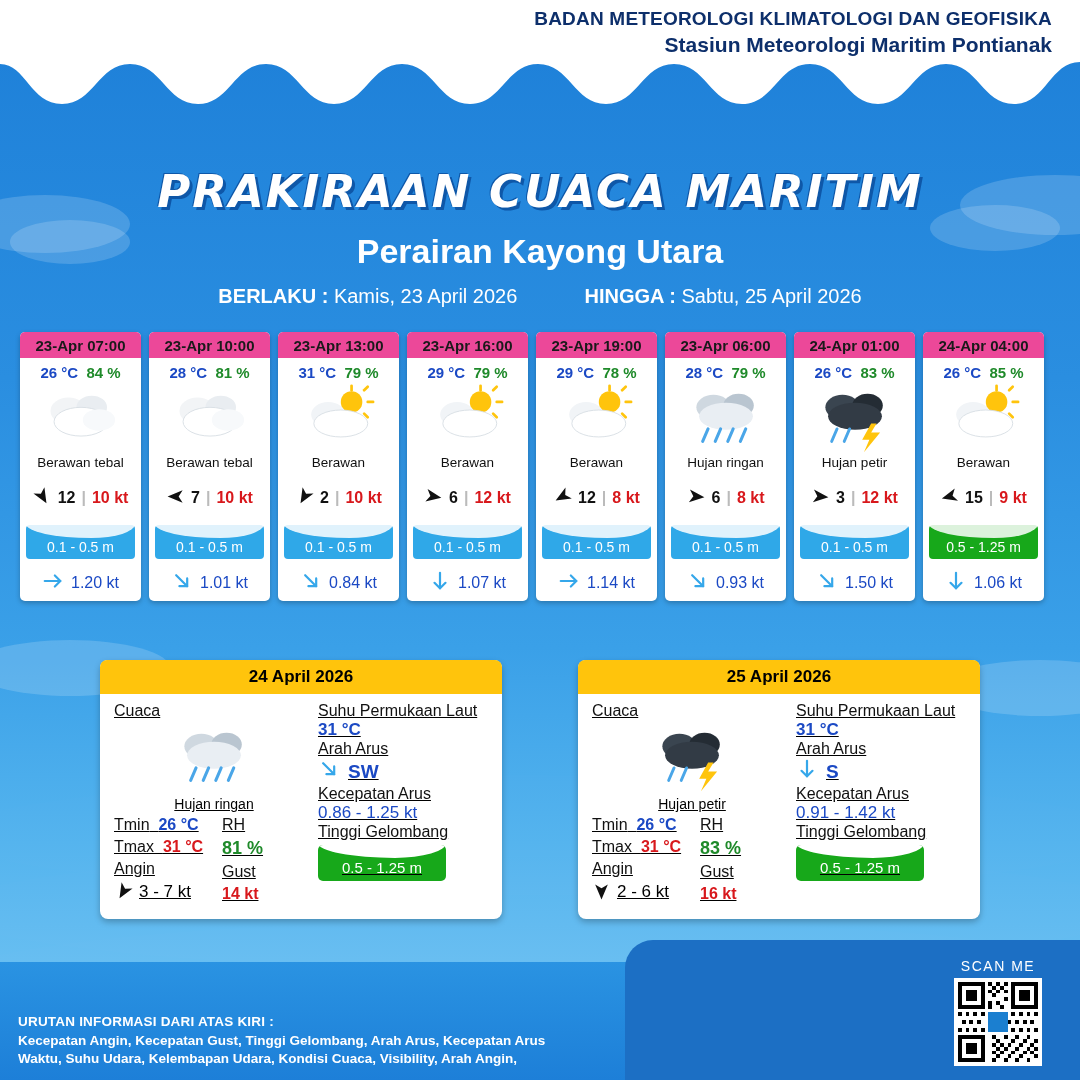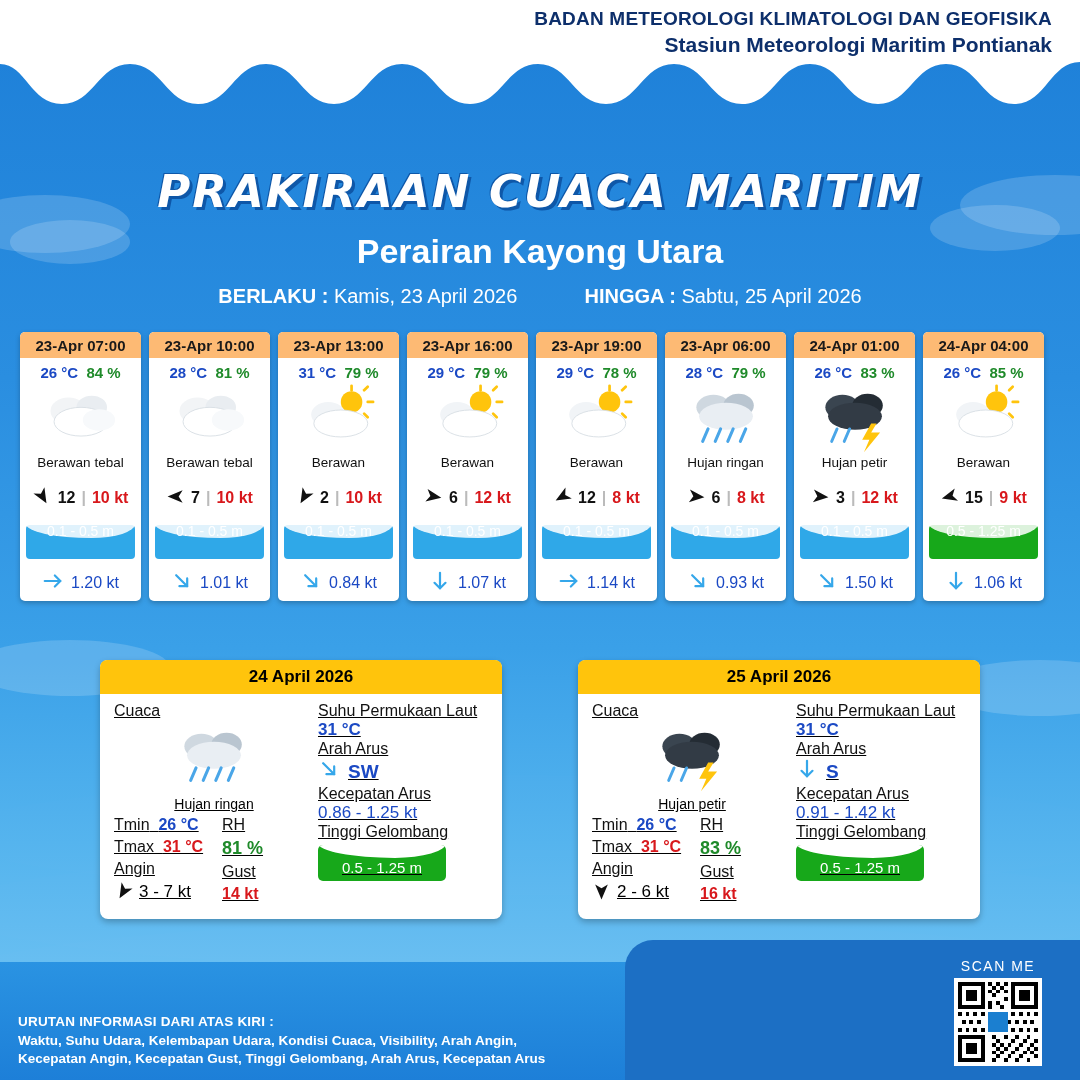"23-Apr 07:00" .card .hd { background: #fdba74 -> #ec4899 }
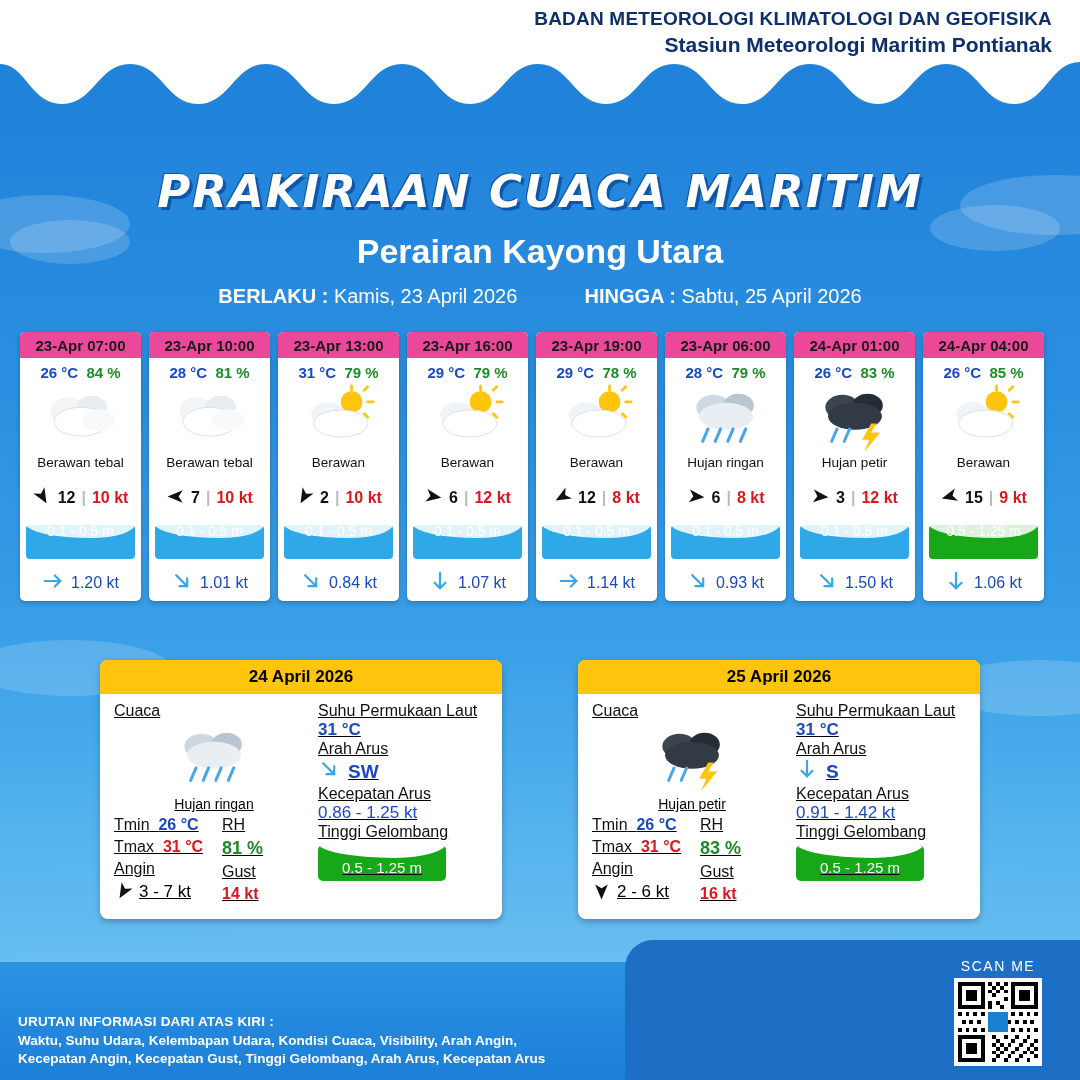"0.1 - 0.5 m" .wavebox .wv span { padding-bottom: 20px -> 4px }
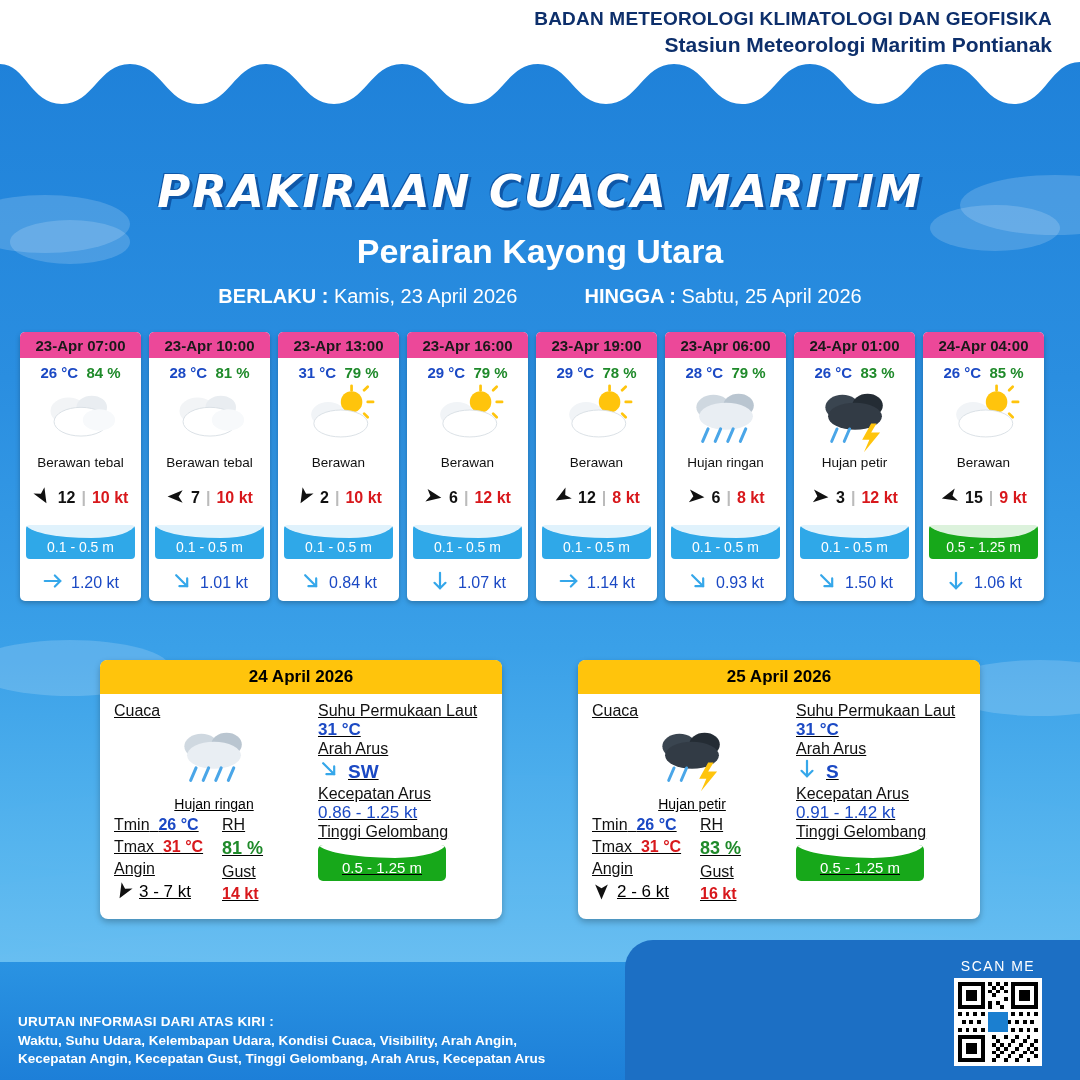"Waktu, Suhu Udara, Kelembapan Udara," div { order: before "Kecepatan Angin, Kecepatan Gust, Tinggi" -> after "Kecepatan Angin, Kecepatan Gust, Tinggi" }
